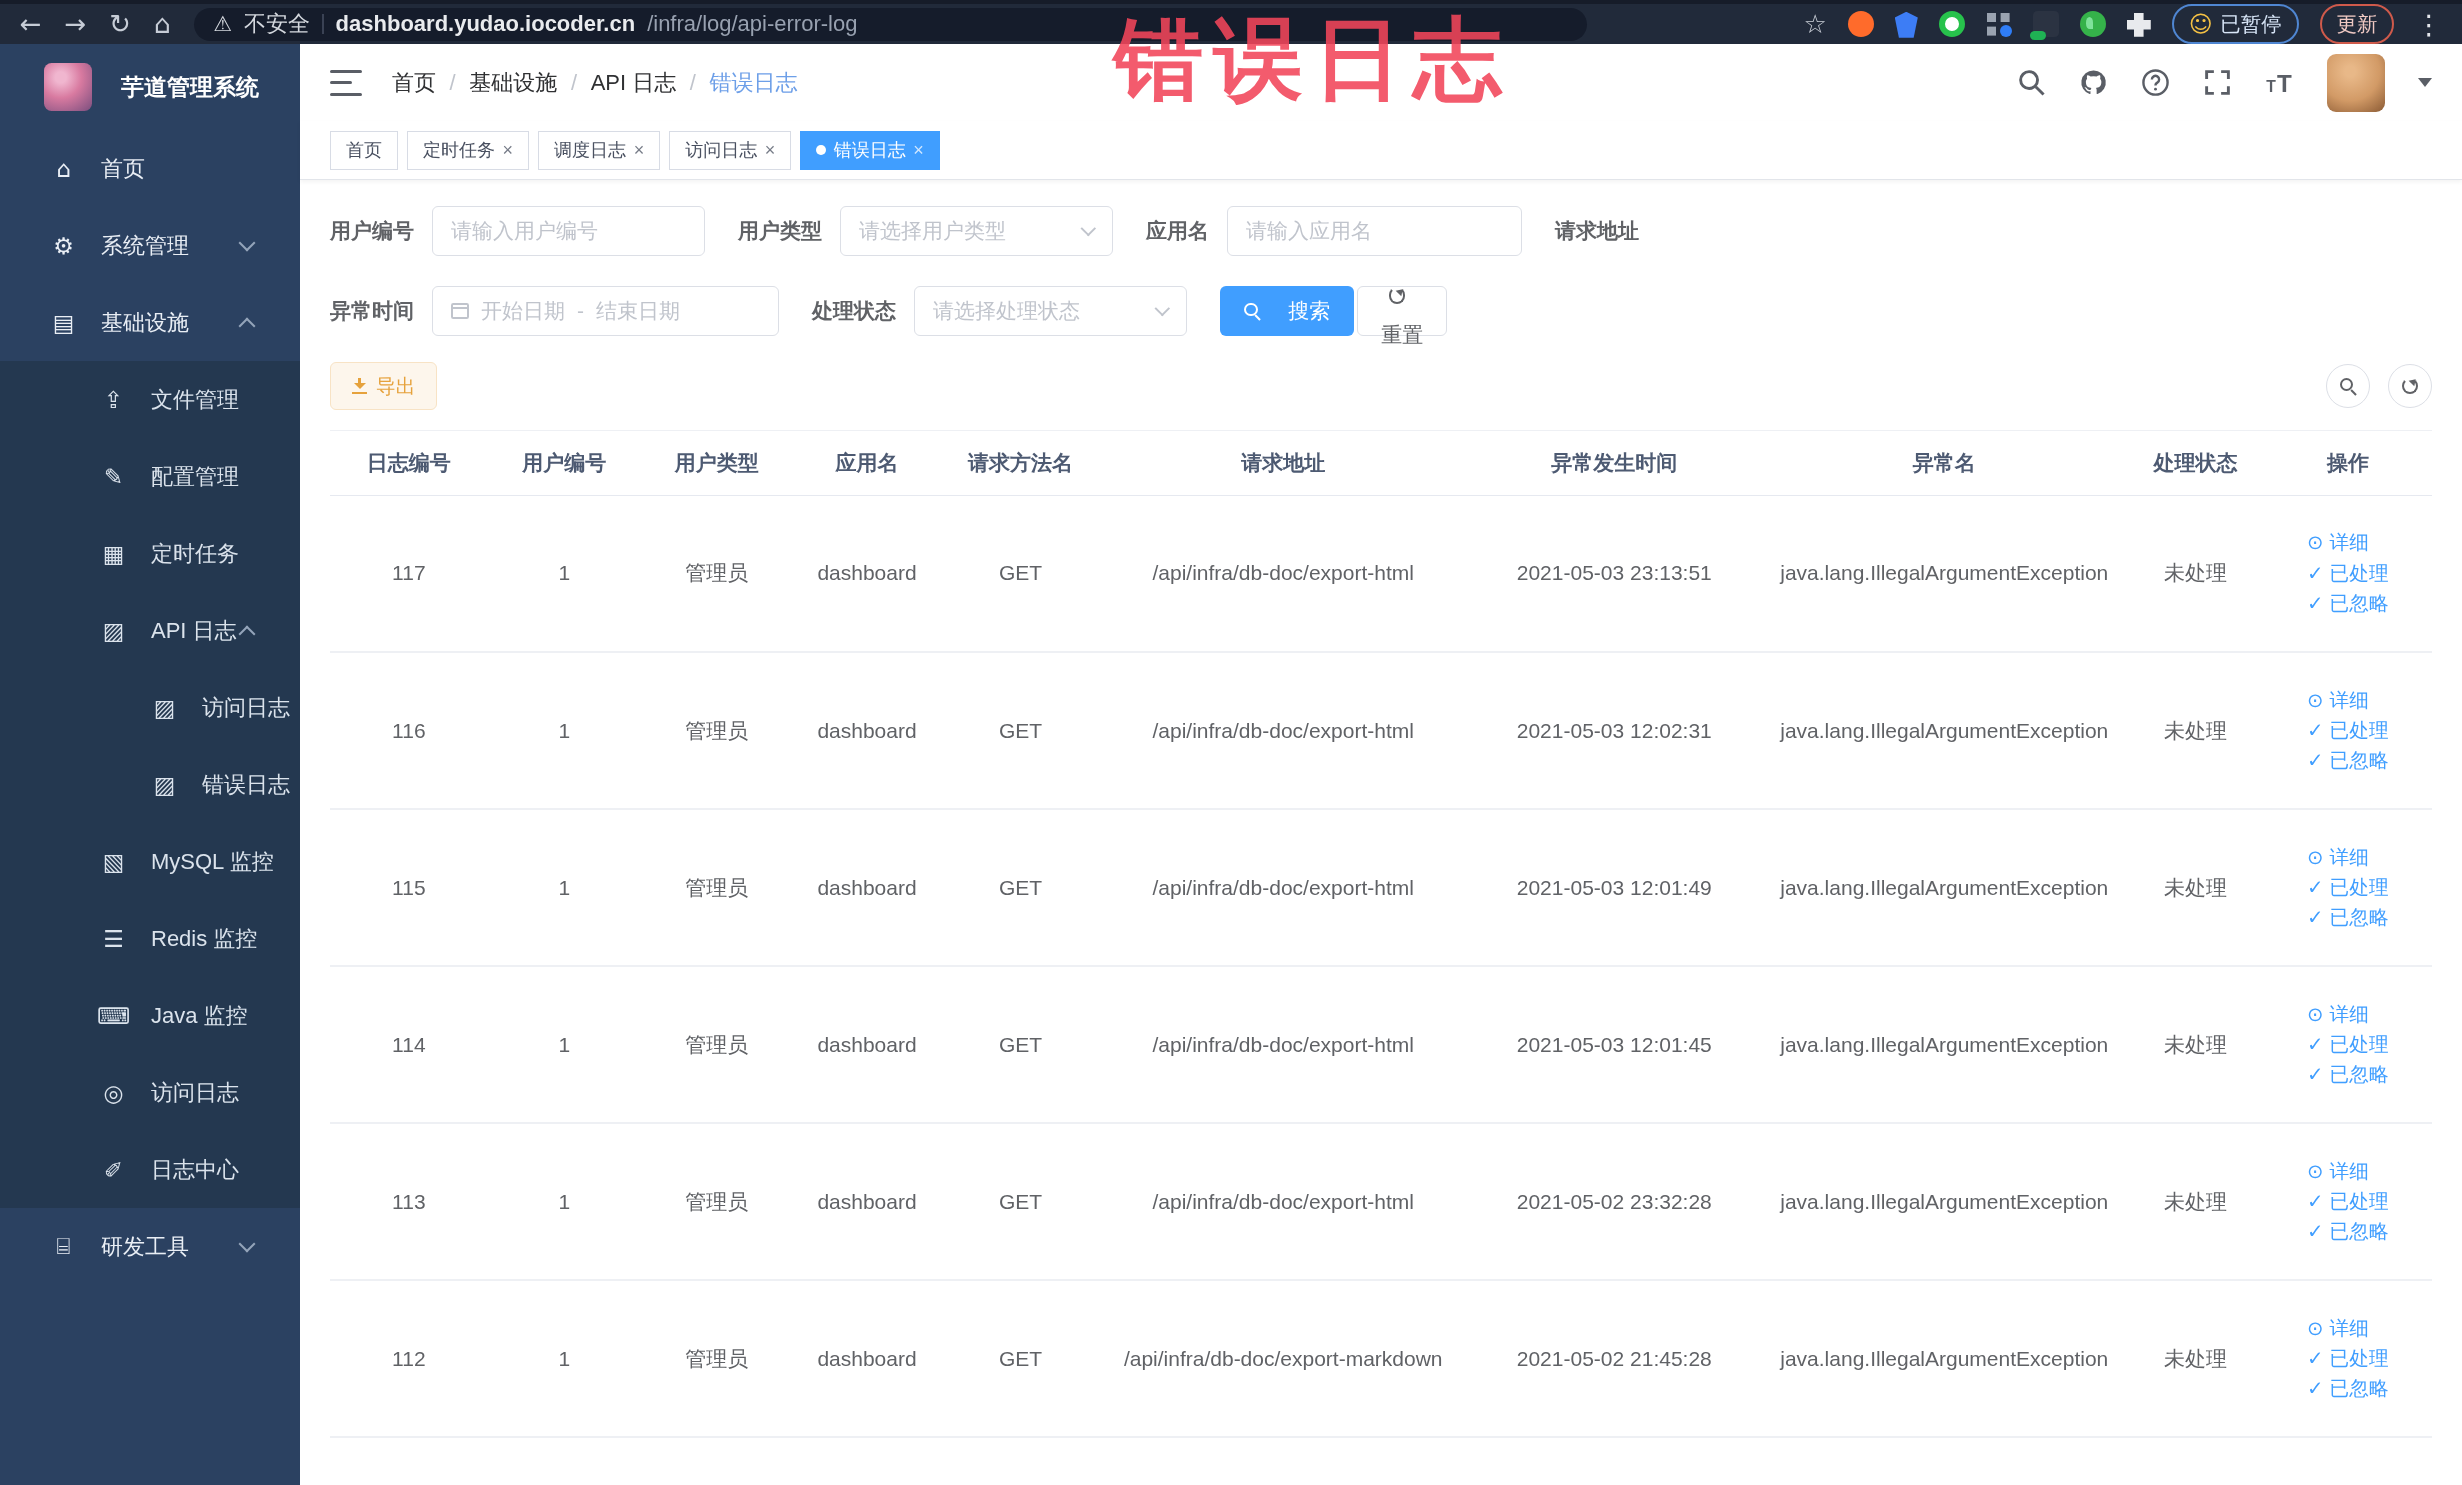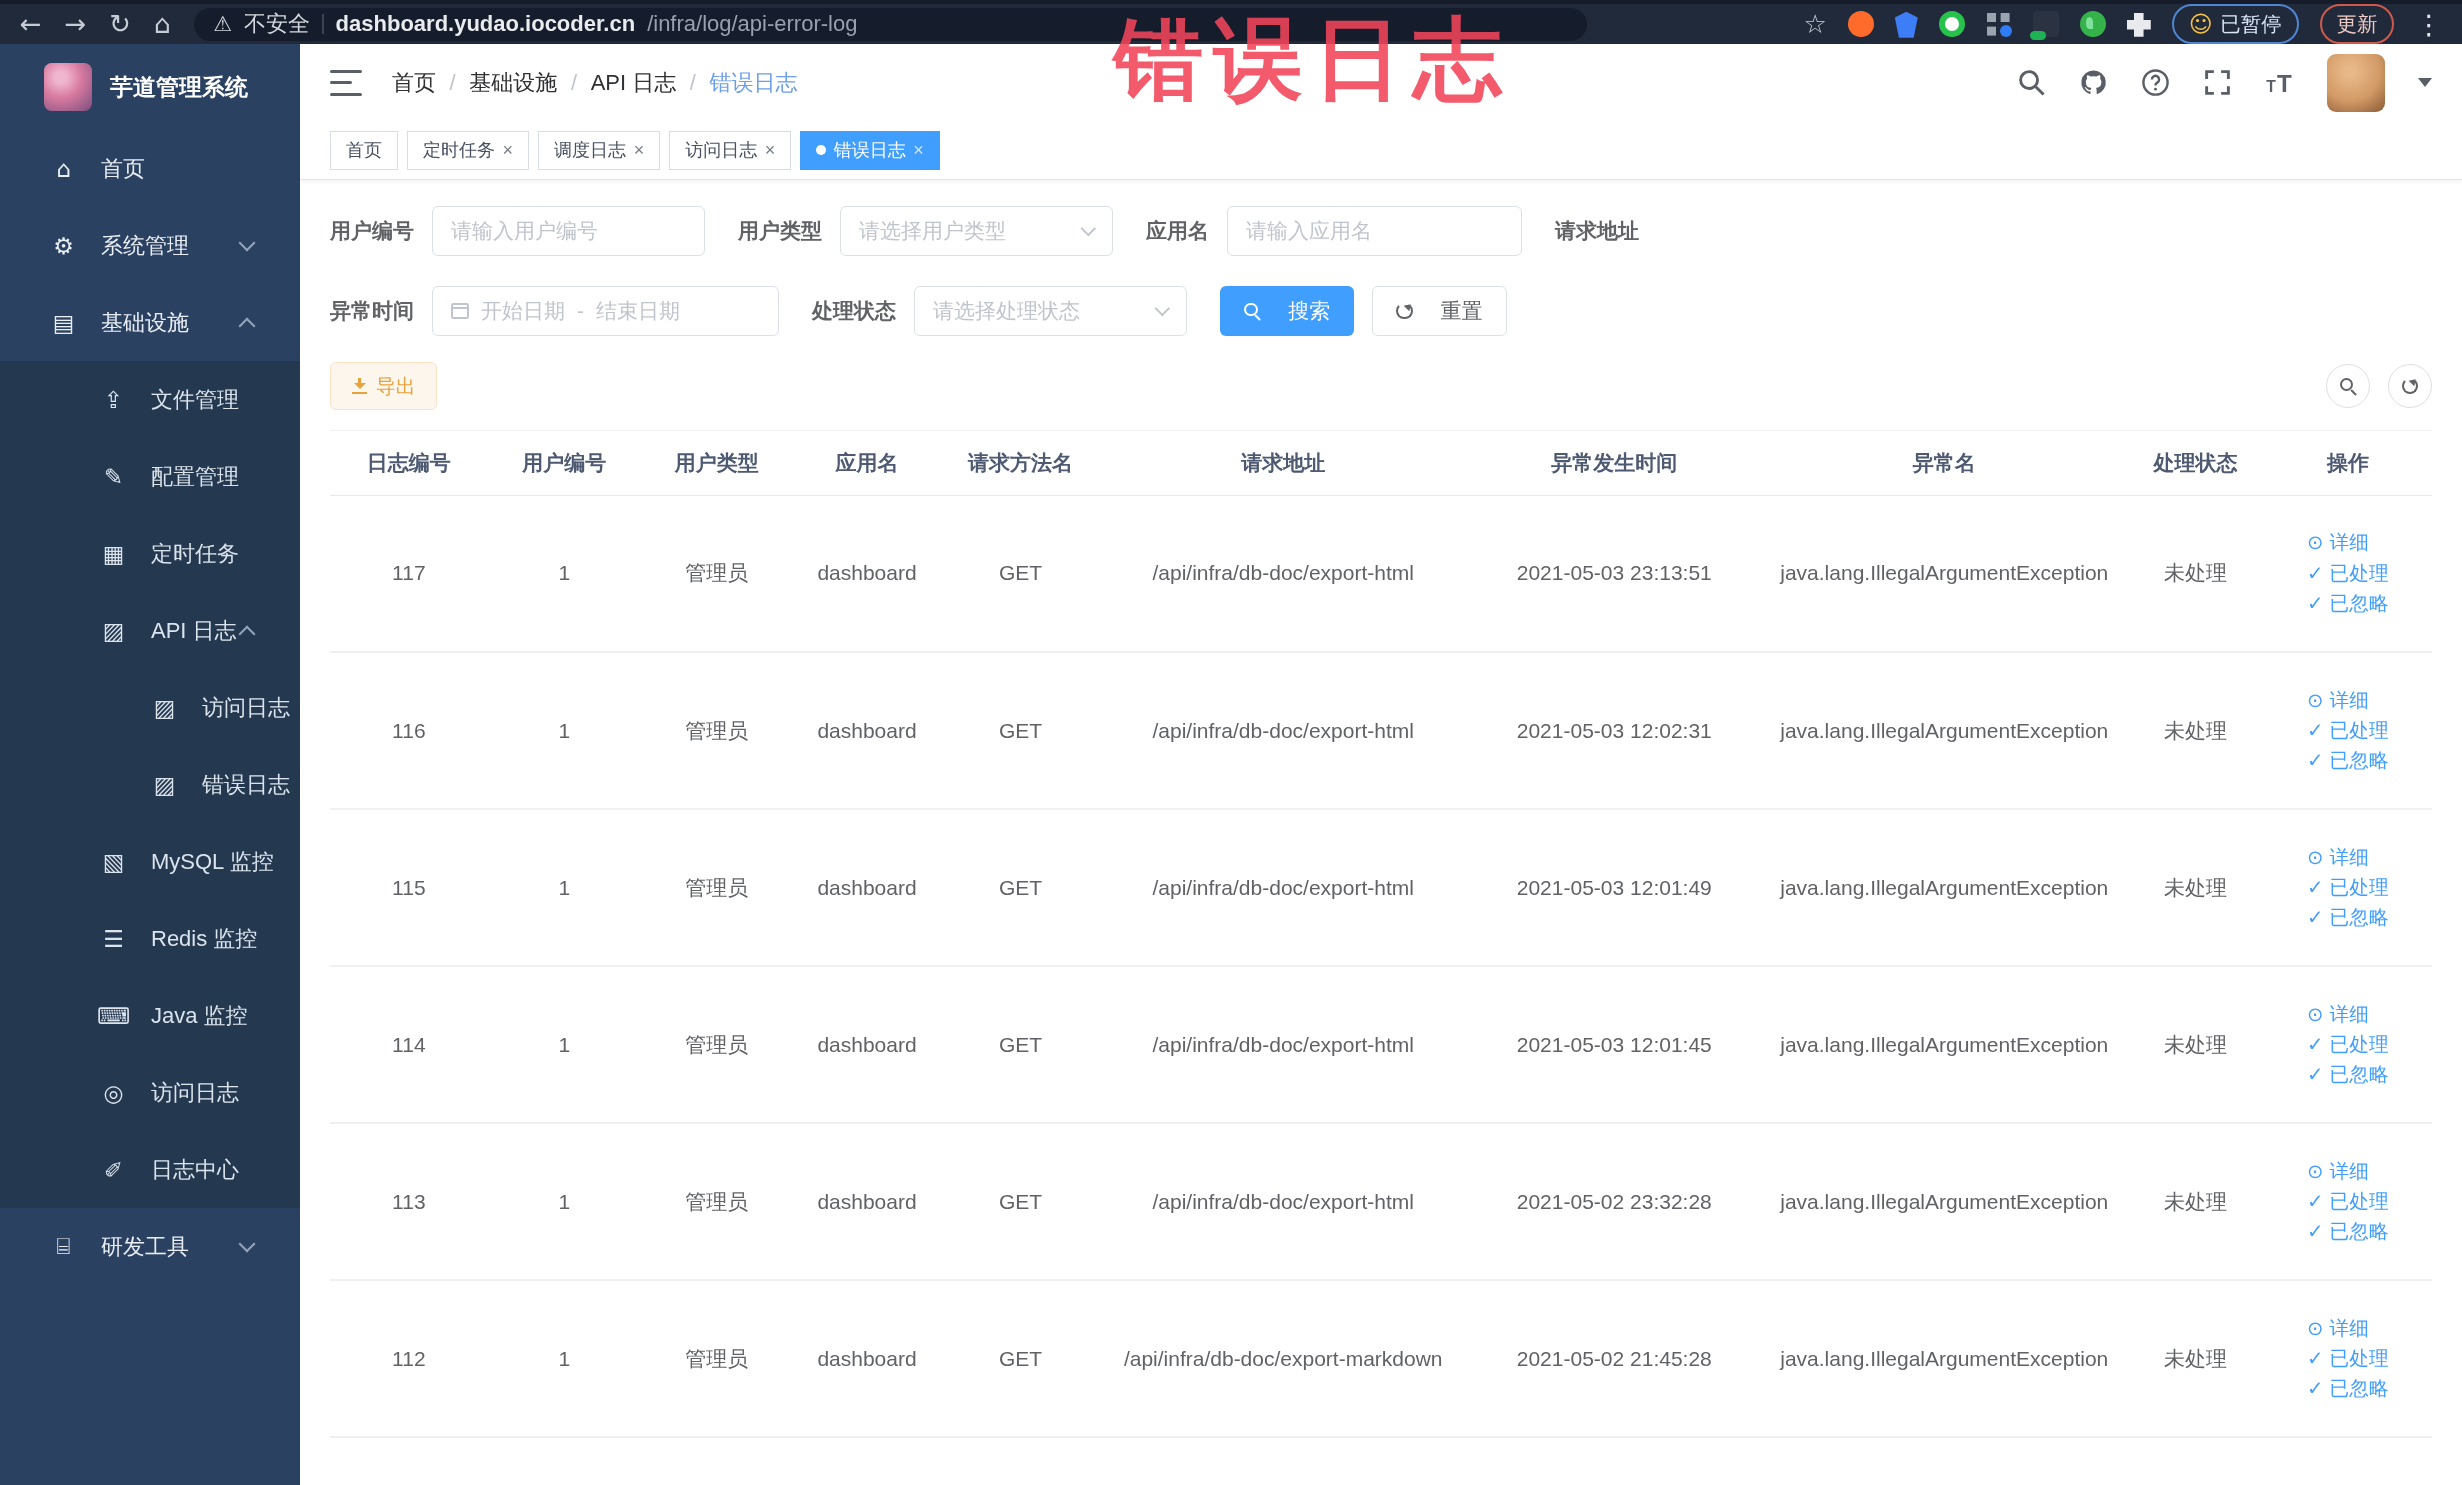"芋道管理系统" .logo-row { gap: 18px -> 29px }
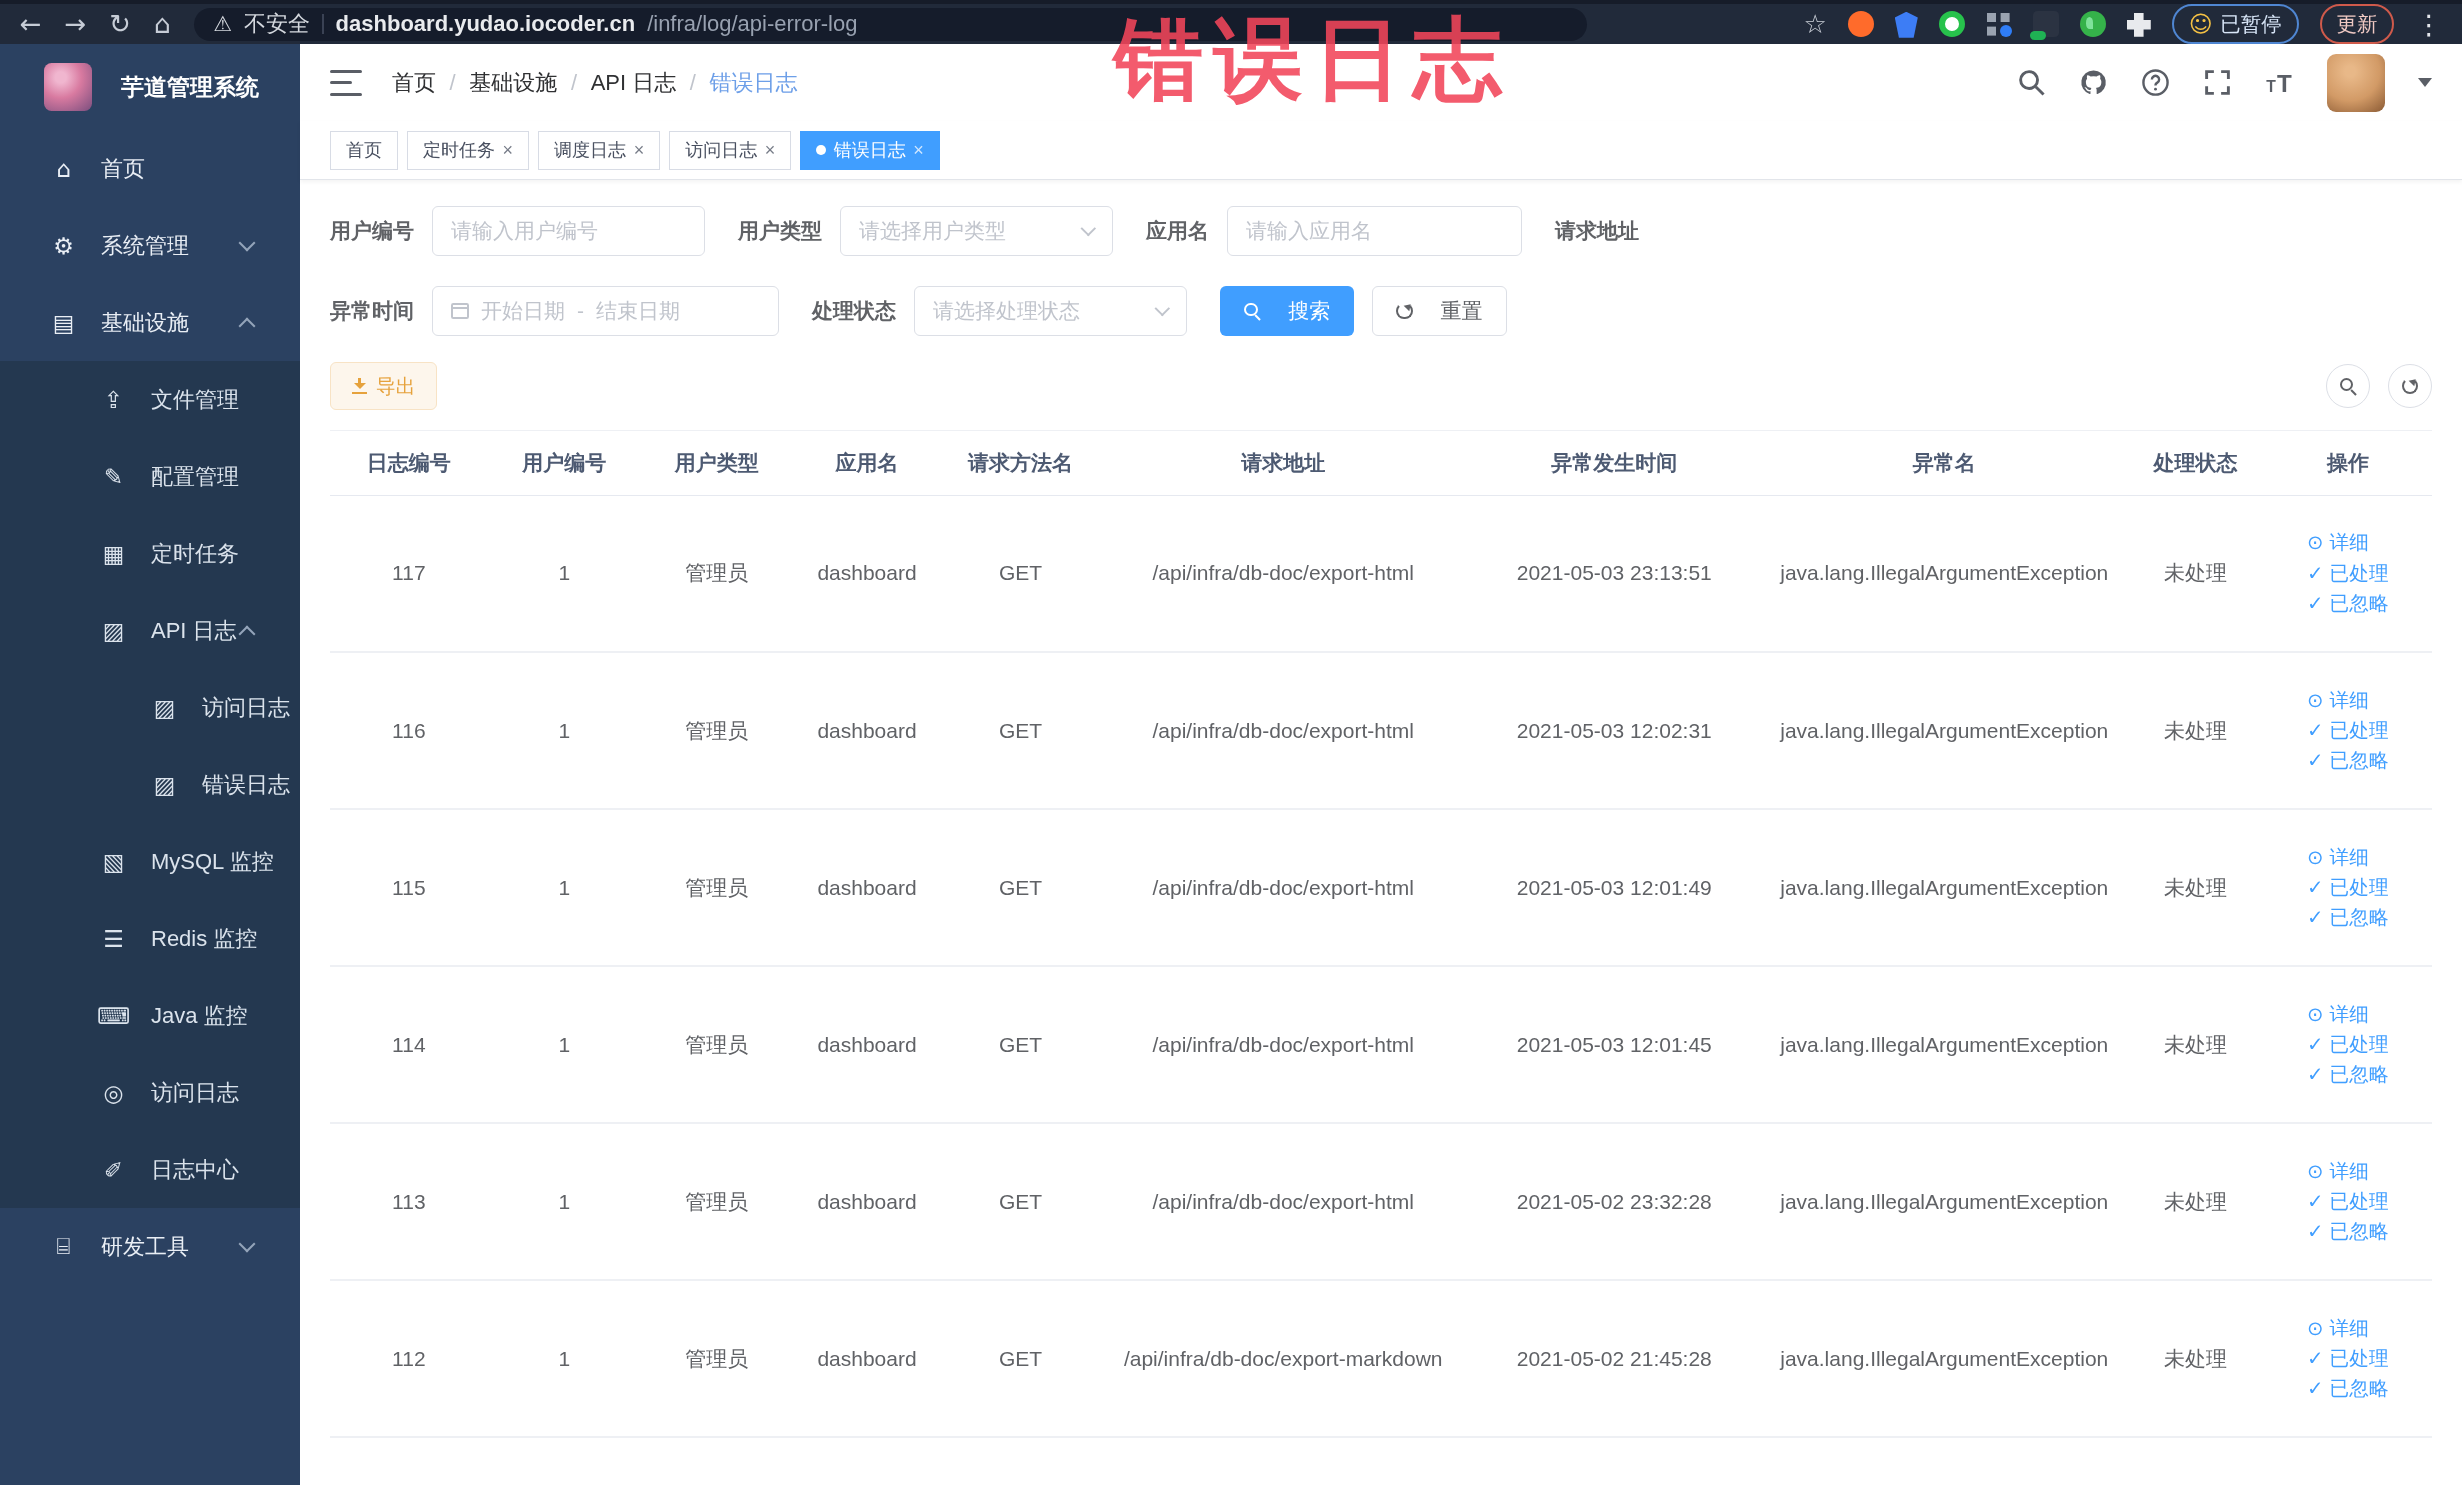"重置" .btn-plain { flex-direction: none -> column; margin-left: 18px -> 3px }
